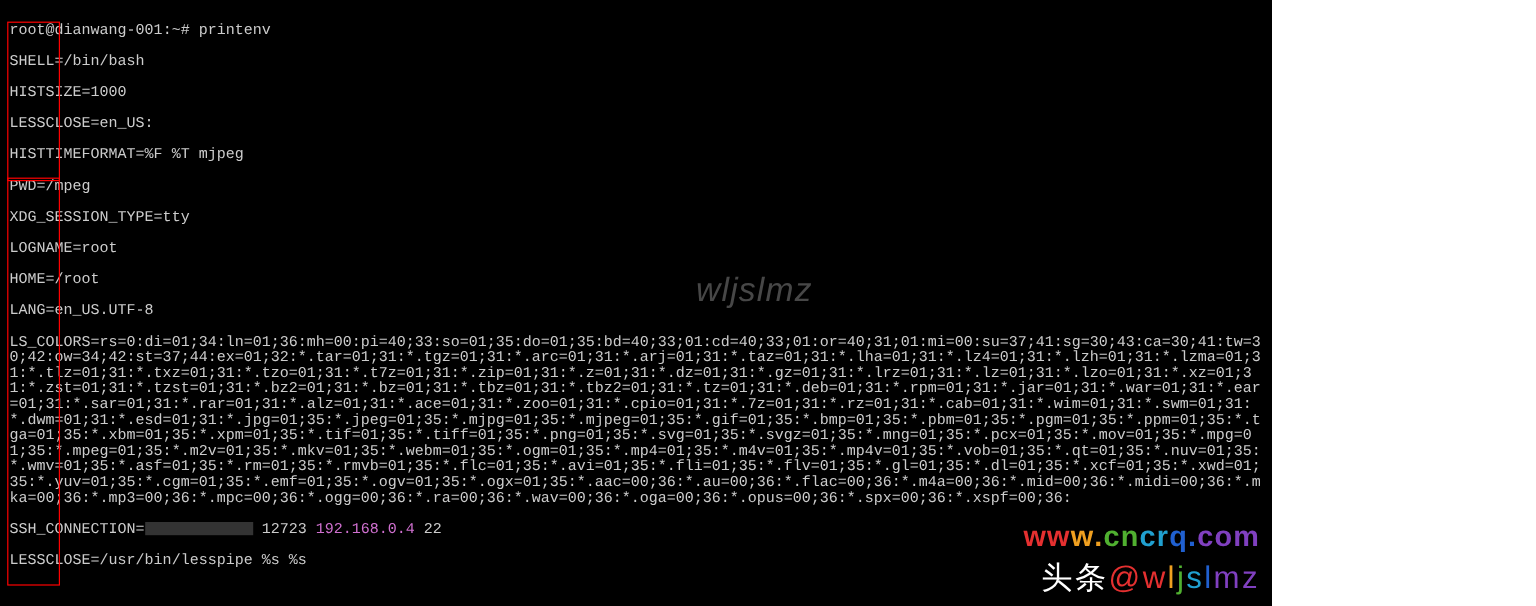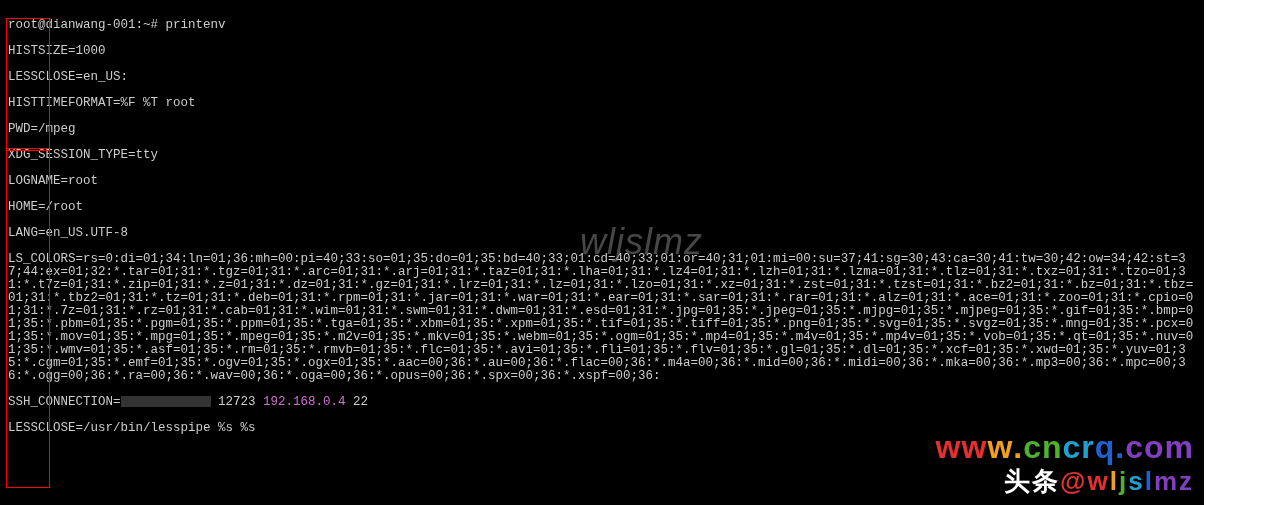"root@dianwang-001:~# printenv" .terminal { width: 1204px -> 1060px }
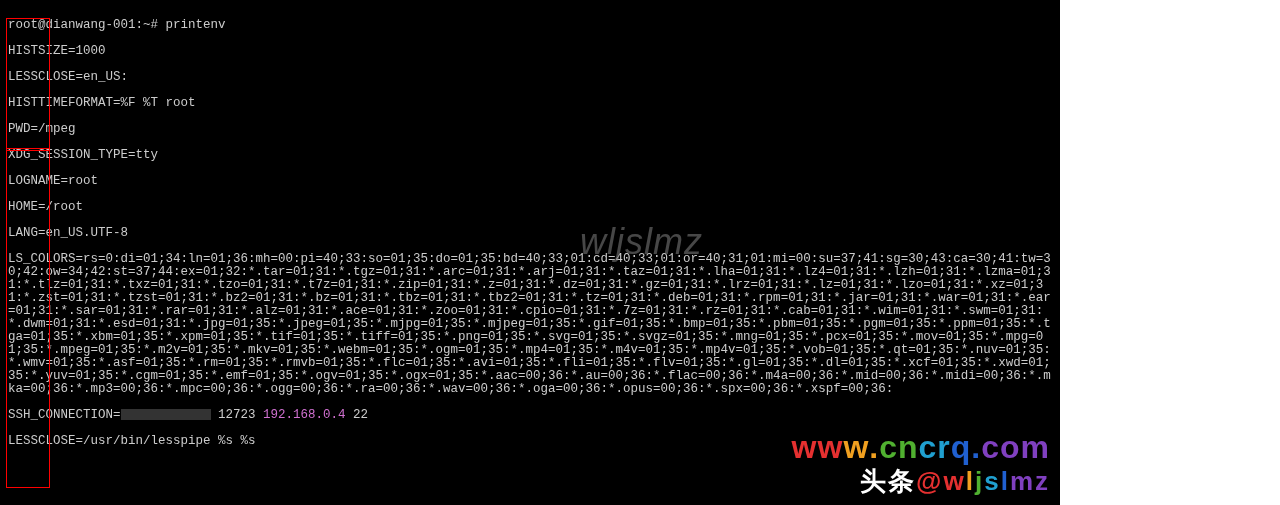"SHELL=/bin/bash" div { html: none -> <div>SHELL=/bin/bash</div> }
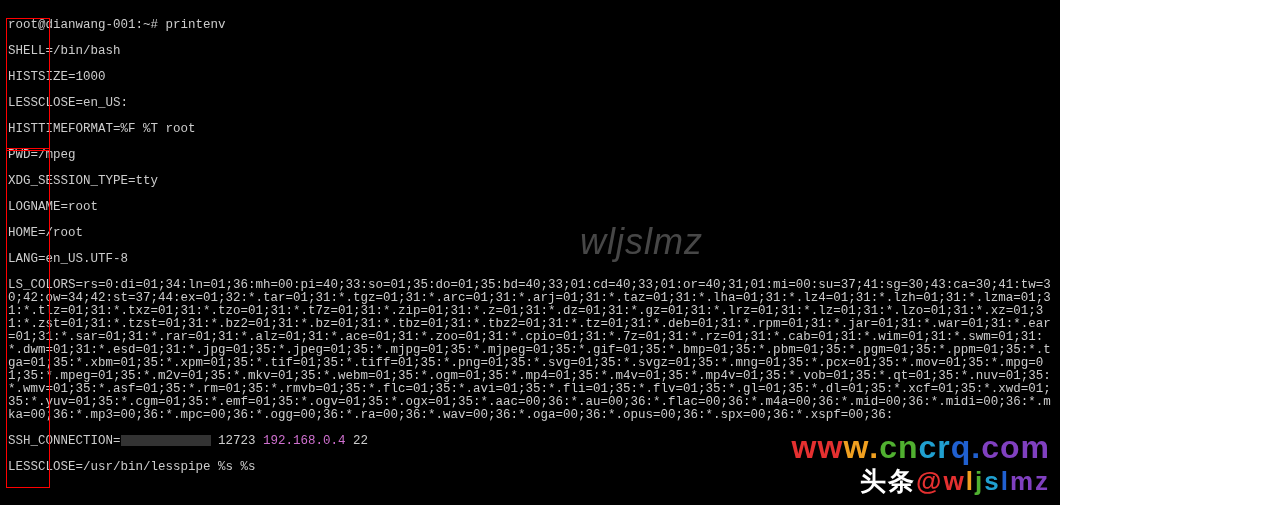"HISTTIMEFORMAT=%F %T root" div { text: root -> mjpeg }
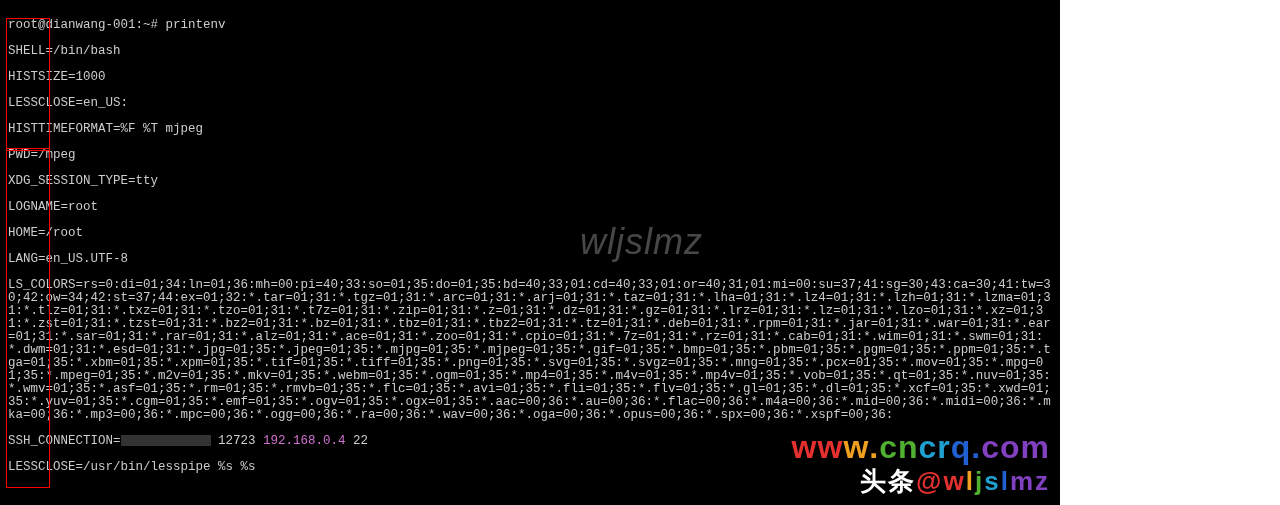"wljslmz" .watermark-script { font-size: 36px -> 28px }
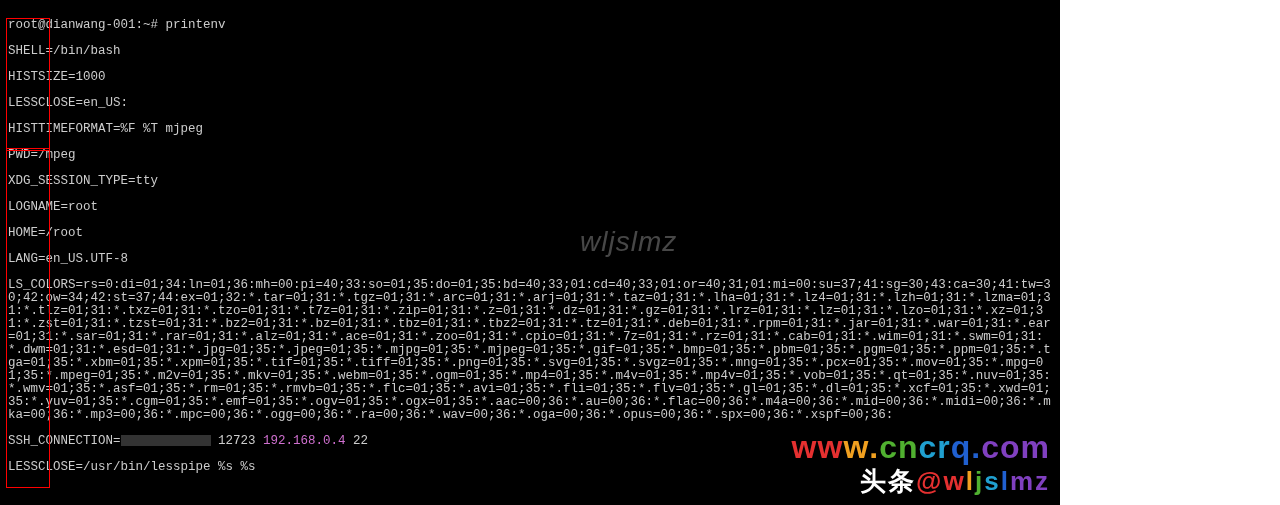"www.cncrq.com" .watermark-url { font-size: 32px -> 24px }
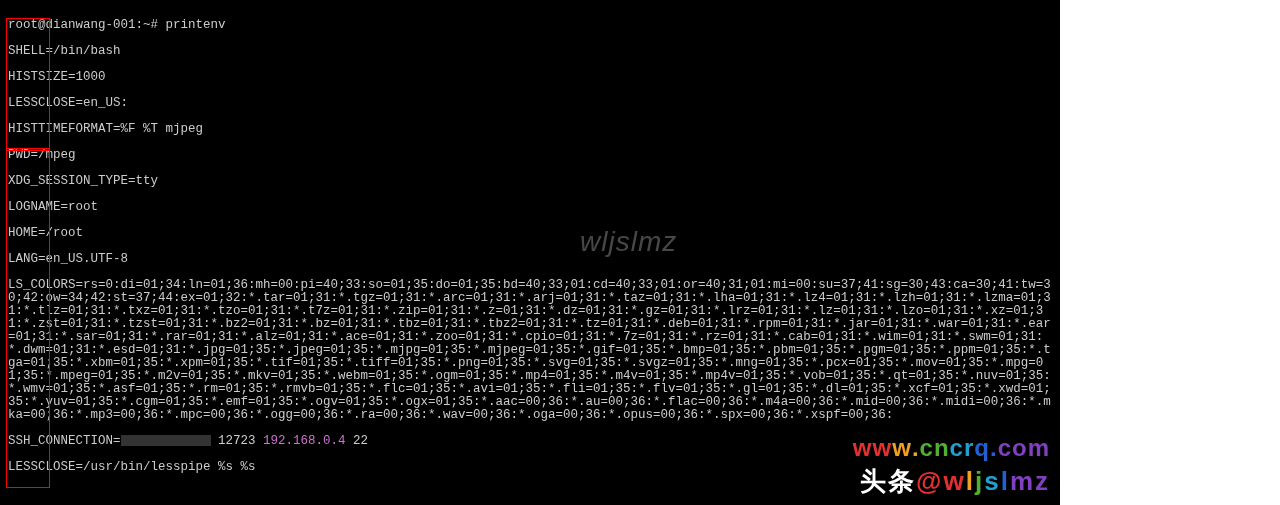"头条@wljslmz" .watermark-handle { font-weight: bold -> normal }
